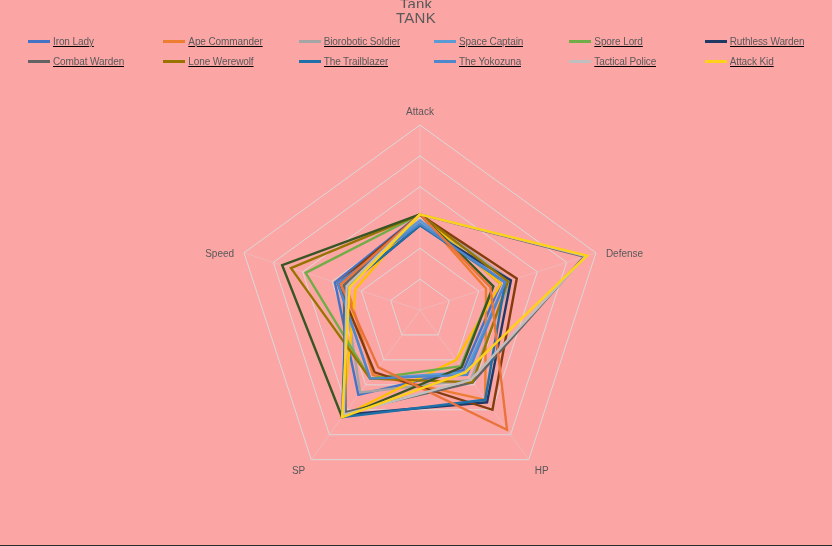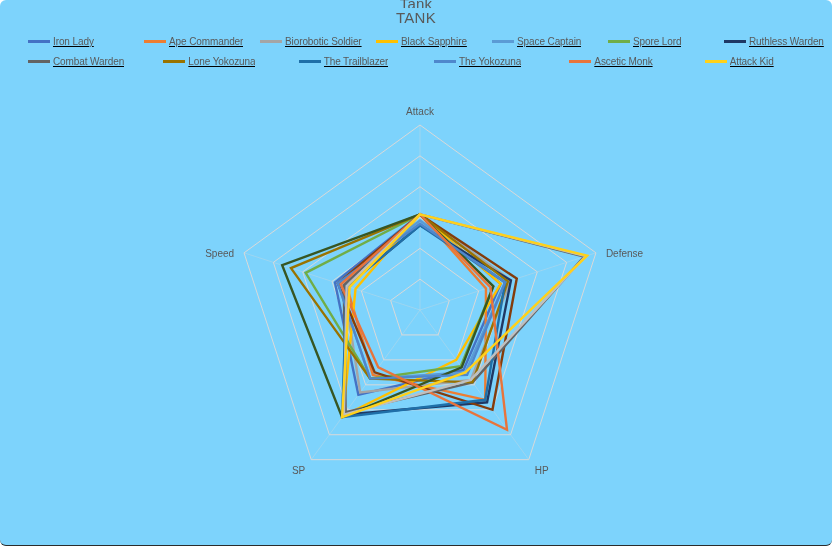"Tank" #app { background: #7dd3fc -> #fca5a5; border-radius: 6px -> none }
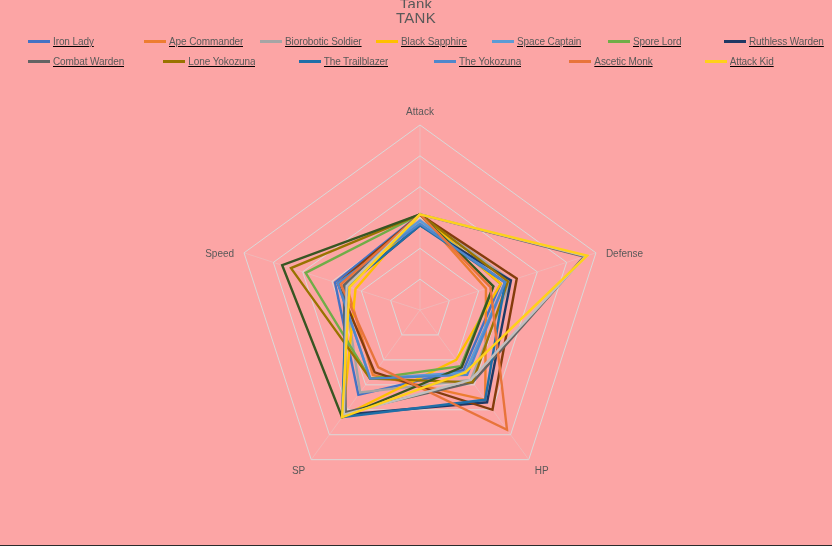"Black Sapphire" div.legend-item { html: <div> <span></span> <span>Black Sapphire</span> </div> -> none }
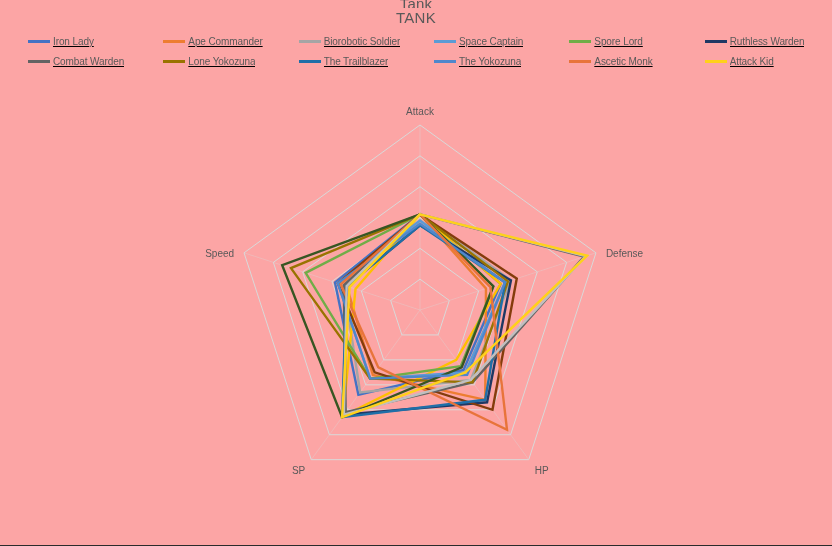"Lone Yokozuna" span.legend-label { text: Yokozuna -> Werewolf }
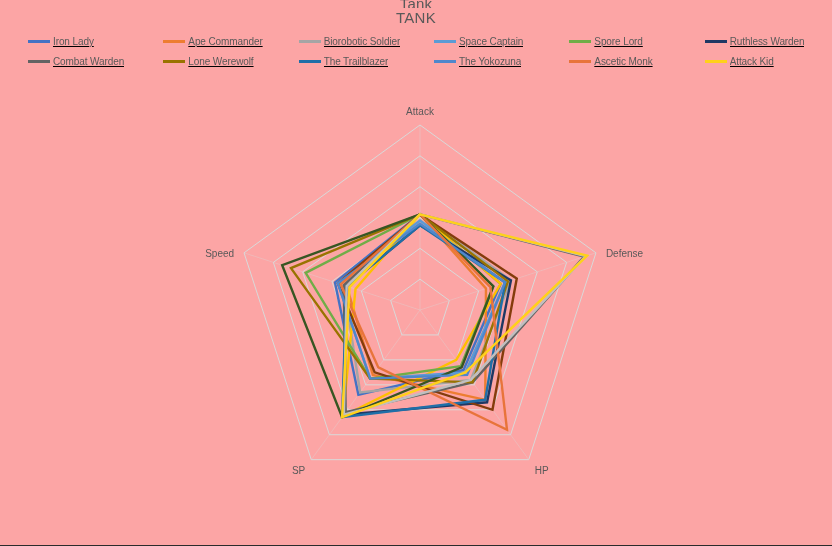"Ascetic Monk" div.legend-item { html: <div> <span></span> <span>Ascetic Monk</span> </div> -> none }
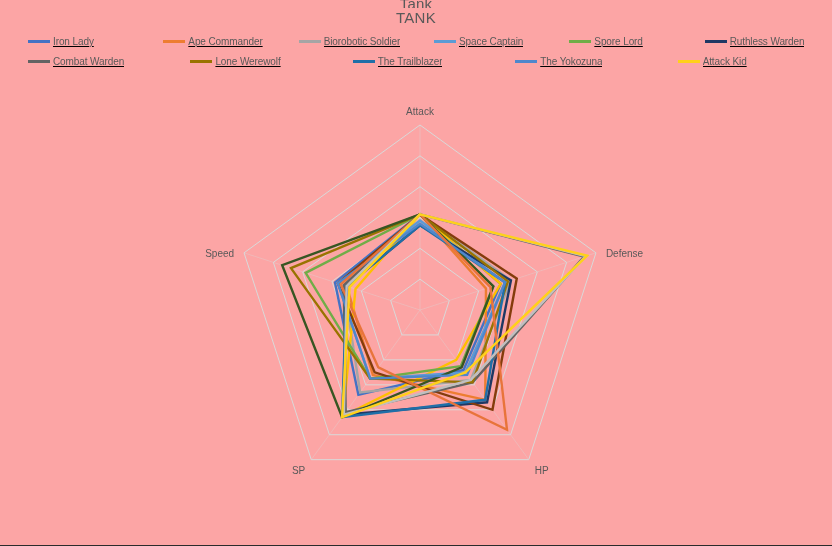"Tactical Police" div.legend-item { html: none -> <div> <span></span> <span>Tactical Police</span> </div> }
